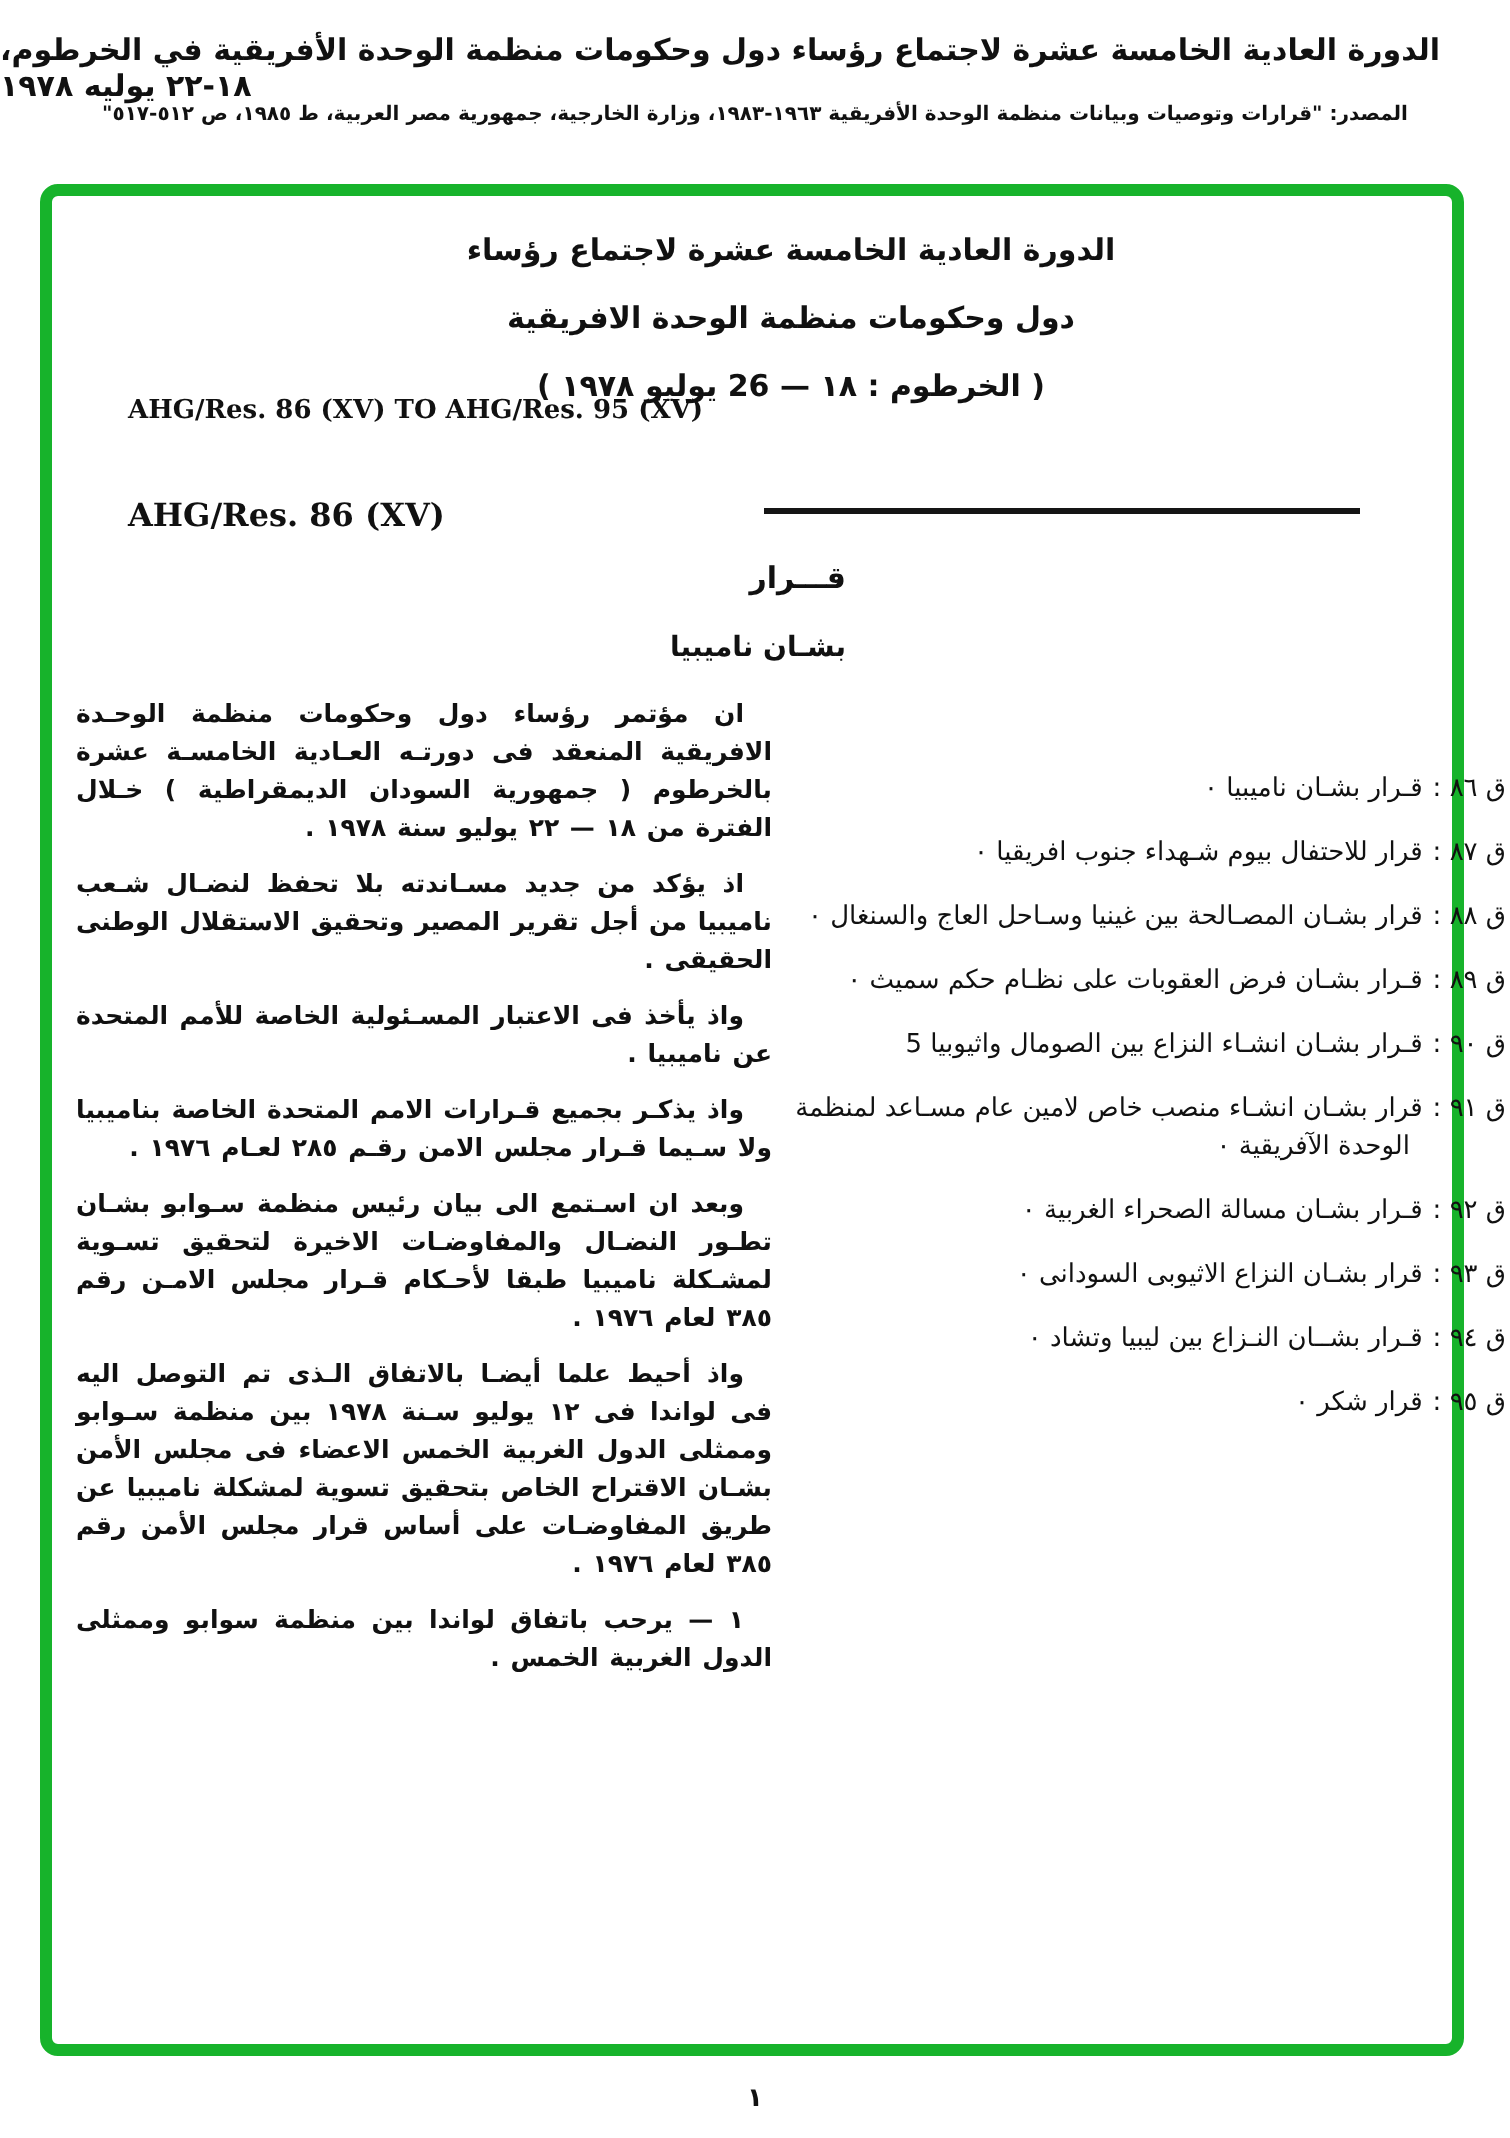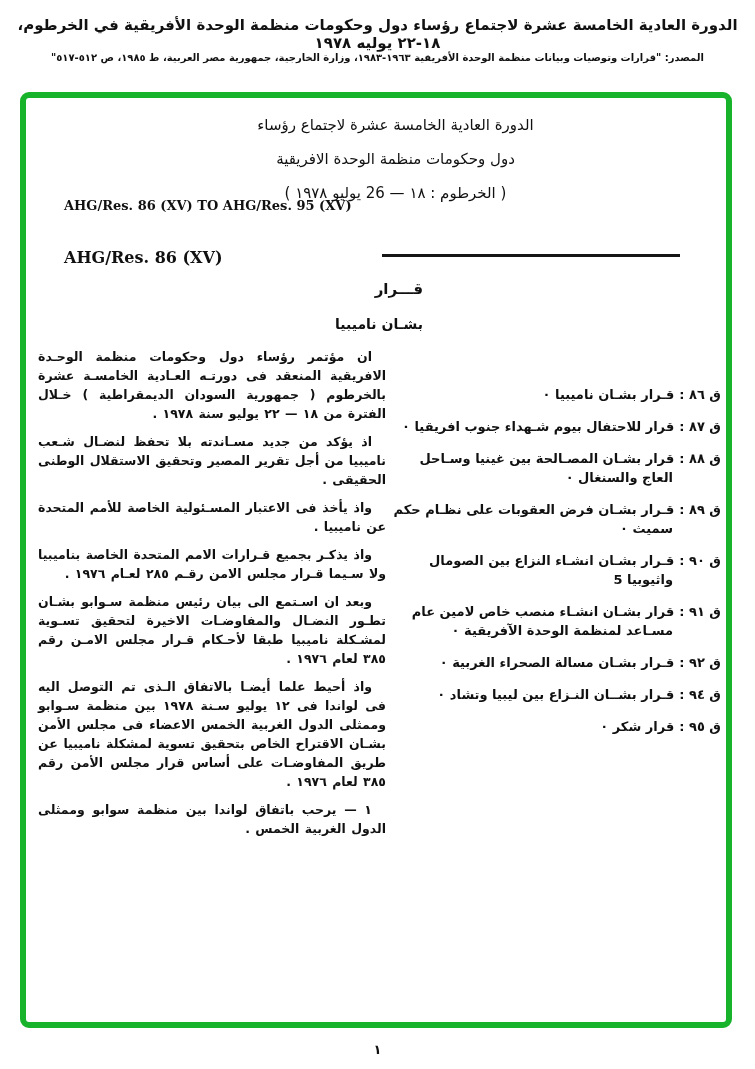"الدورة العادية الخامسة عشرة لاجتماع رؤساء دول" .hdr1 { text-align: center -> left }
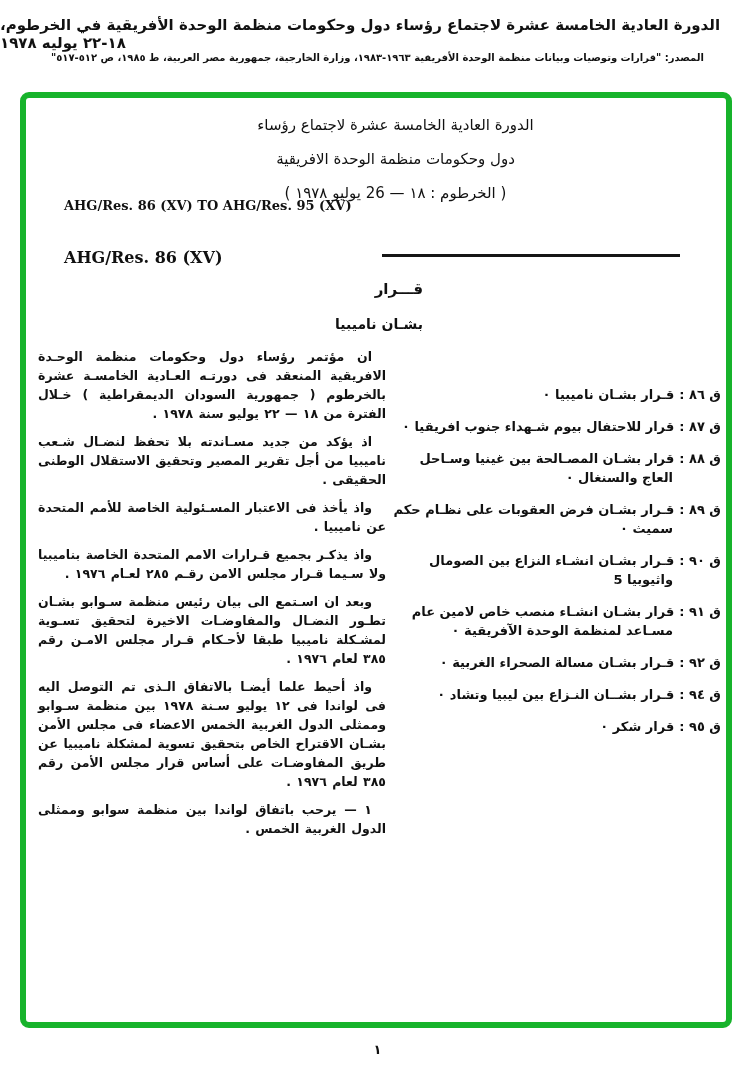"الدورة العادية الخامسة عشرة لاجتماع رؤساء" .doc-title div { font-weight: normal -> bold }
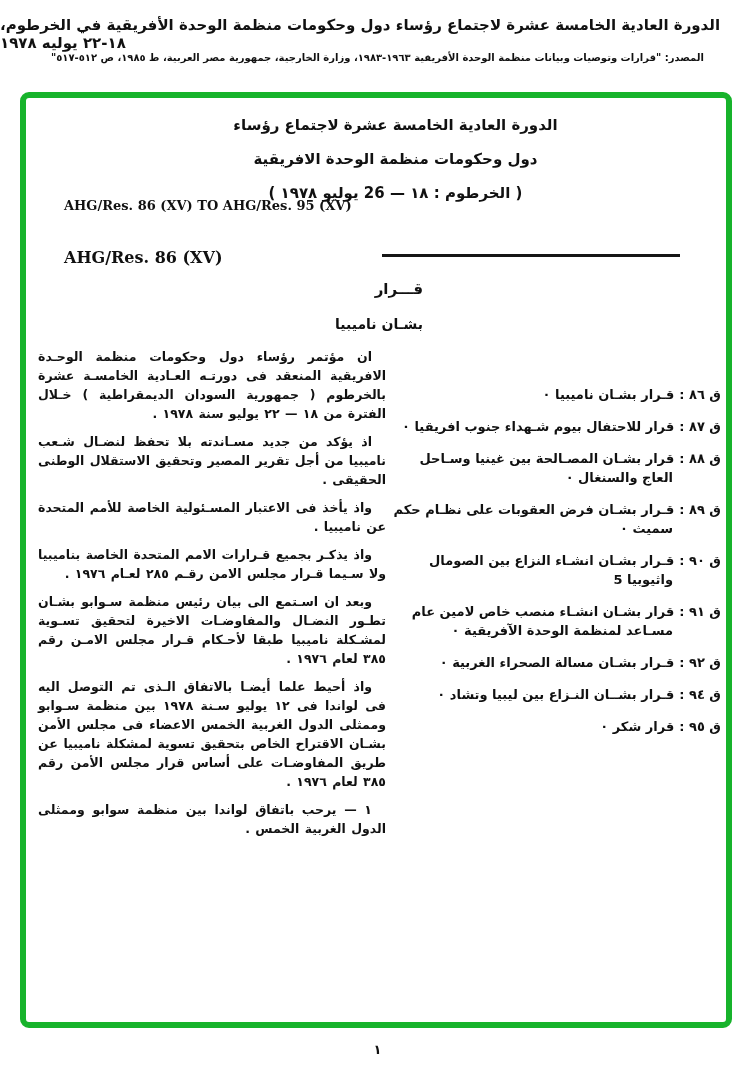"ق ٨٦ :قـرار بشـان ناميبيا" .res-item { font-weight: bold -> normal; padding-right: 52px -> 20px }
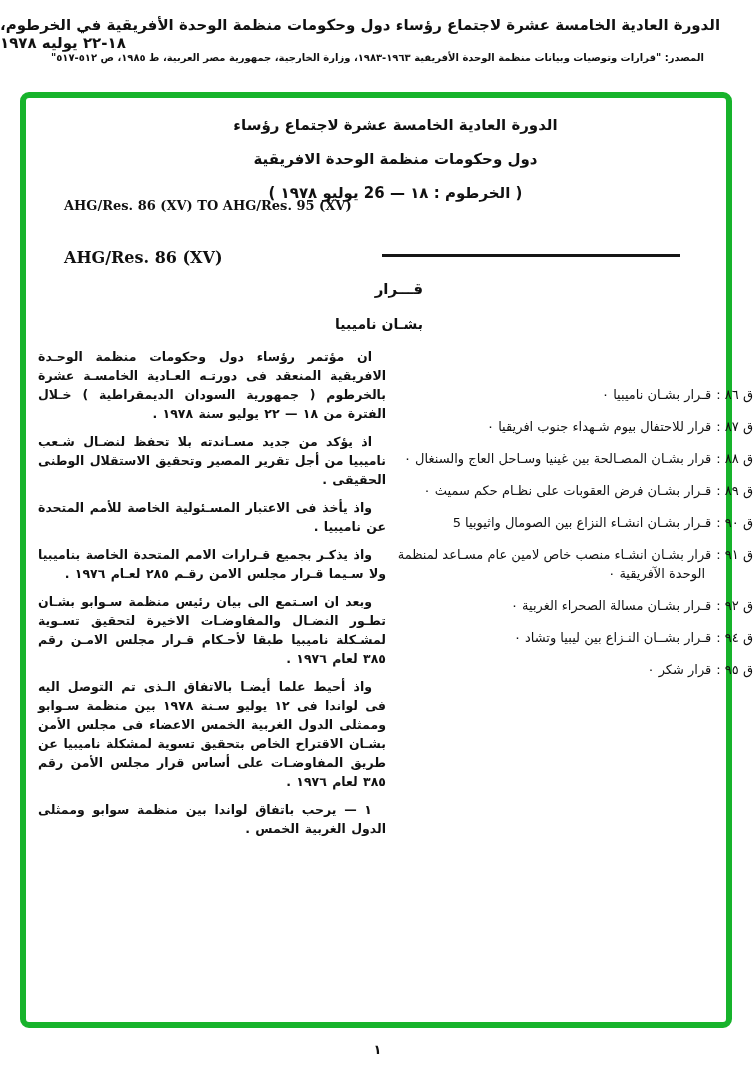"ق ٩٣ :قرار بشـان النزاع" div.res-item { html: none -> <div><span>ق ٩٣ :</span><span>قرار بشـان النزاع الاثيوبى السودانى ٠</span></div> }
